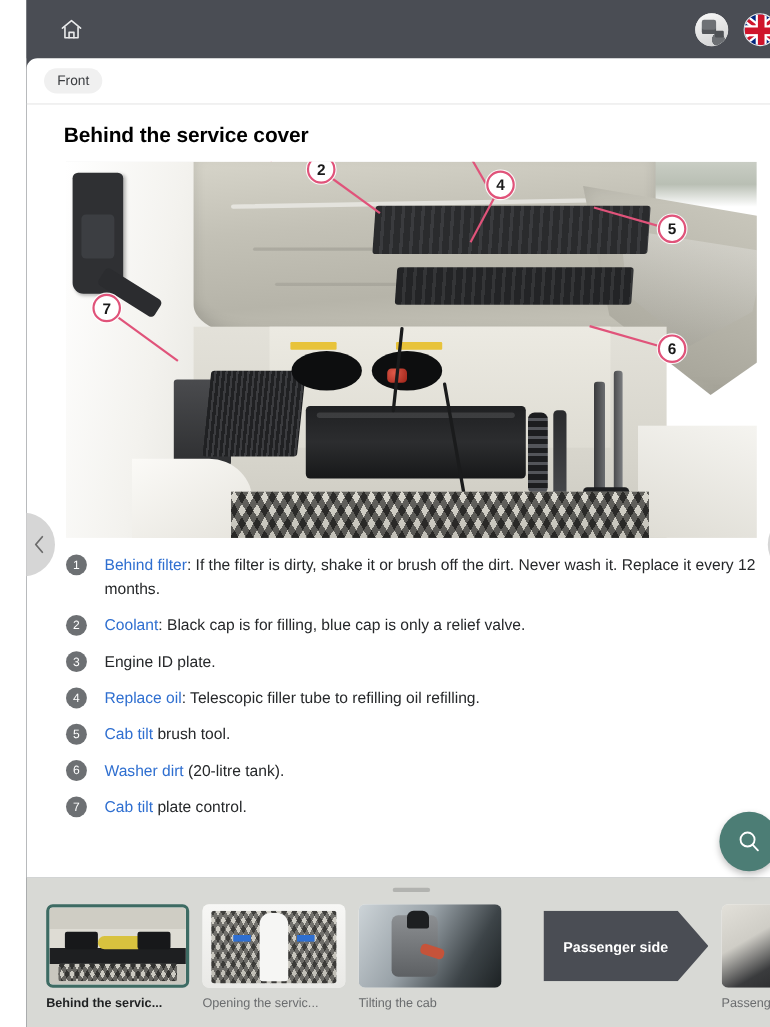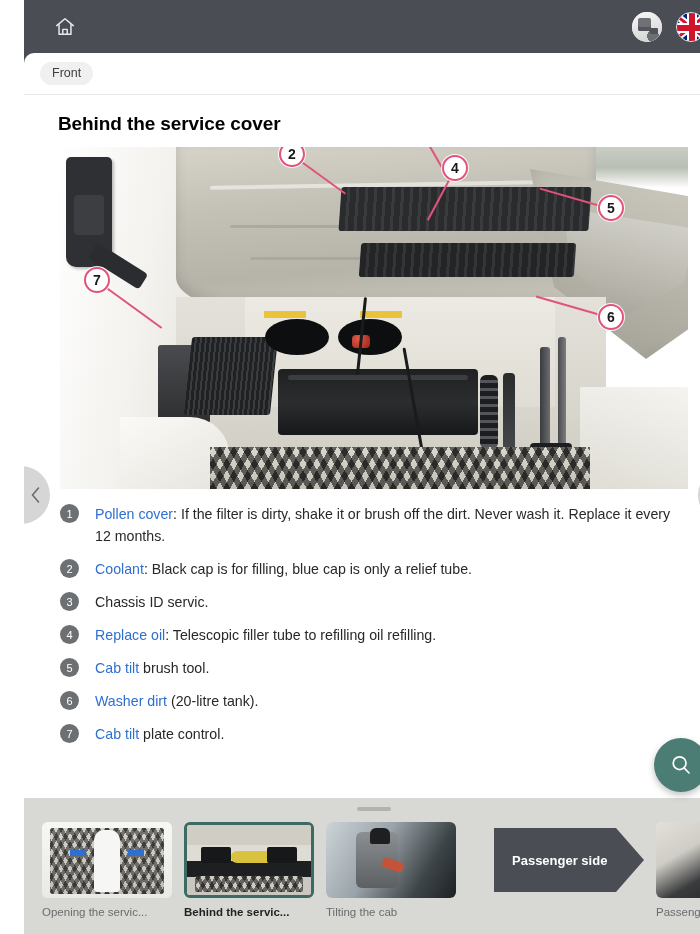"Pollen cover" span.lnk { text: Pollen cover -> Behind filter }
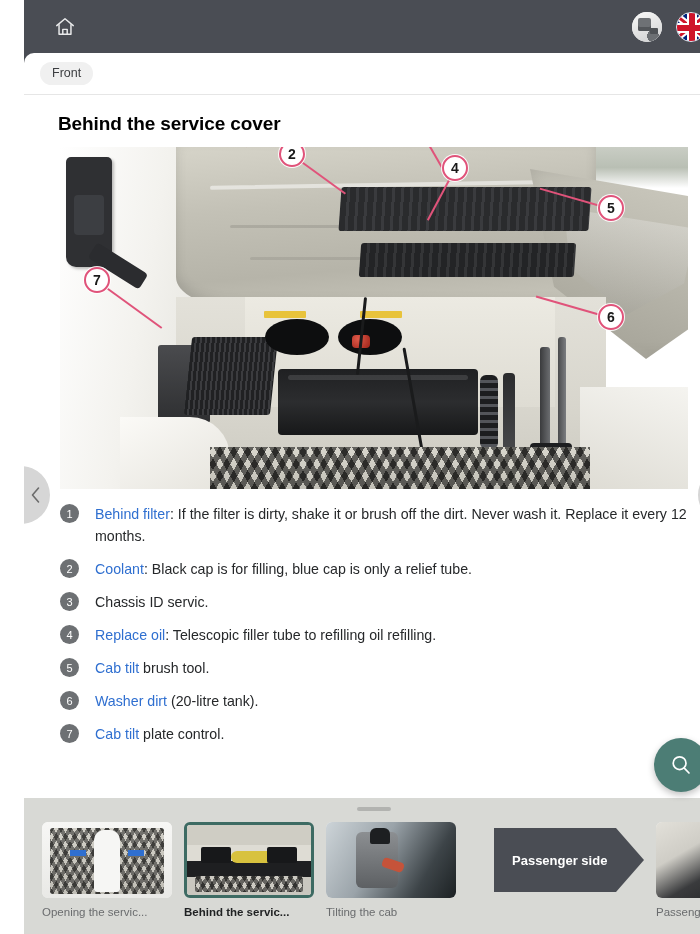": Black cap is for" span { text: tube -> valve }
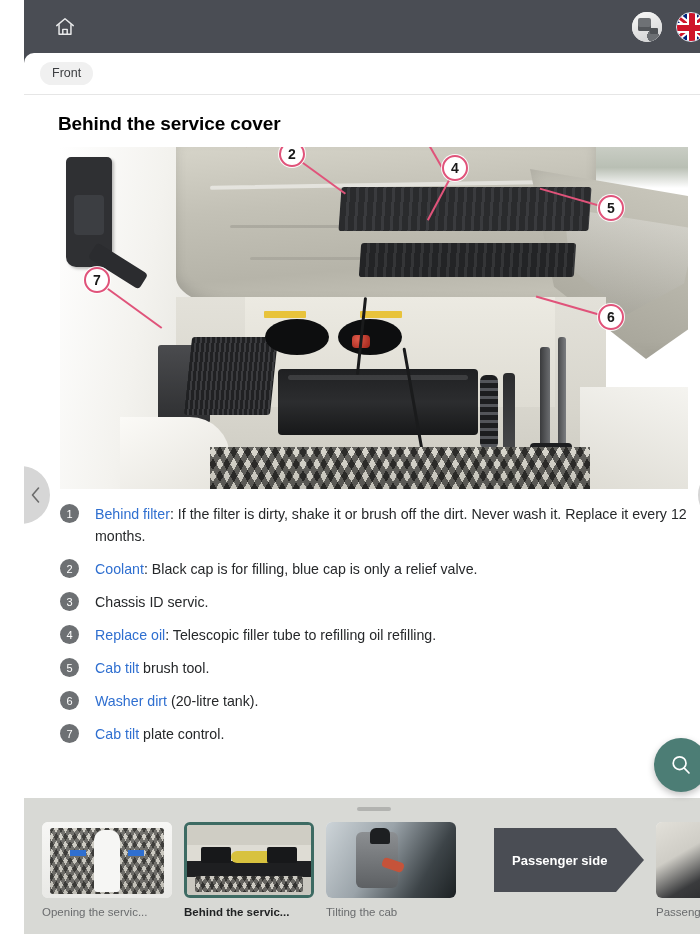"Chassis ID servic." span { text: Chassis ID servic -> Engine ID plate }
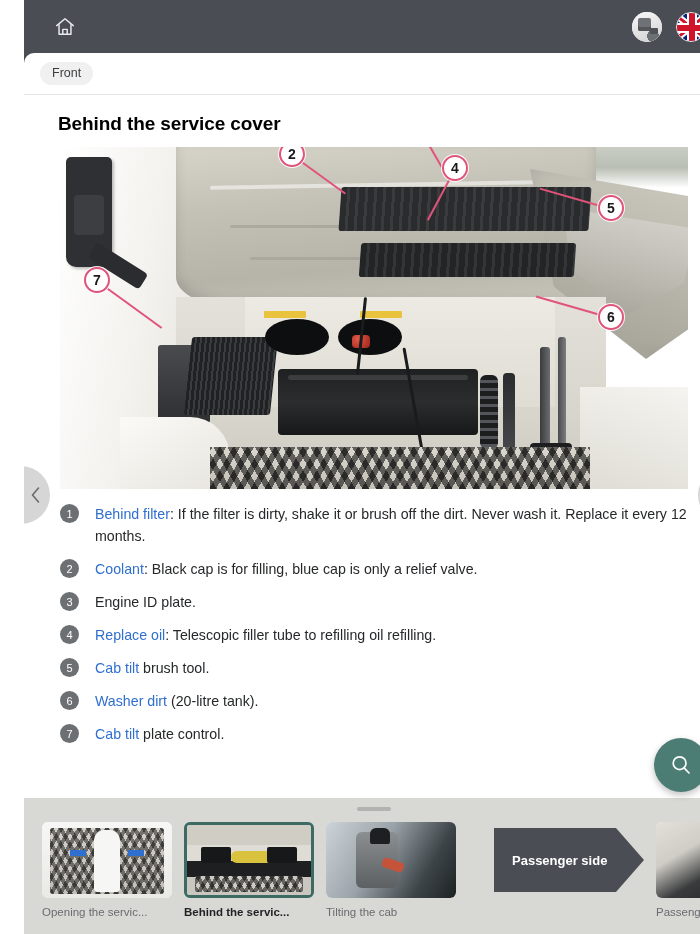"Opening the servic..." div.thumb-cell { order: before "Behind the servic..." -> after "Behind the servic..." }
